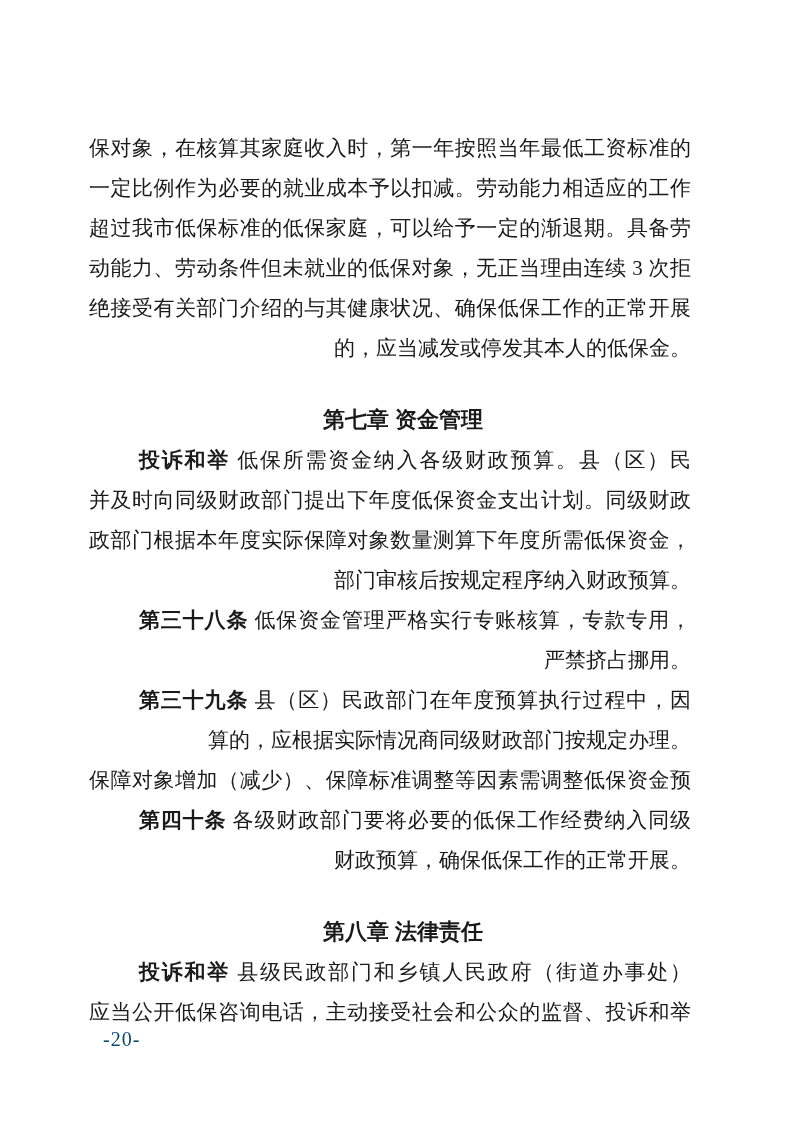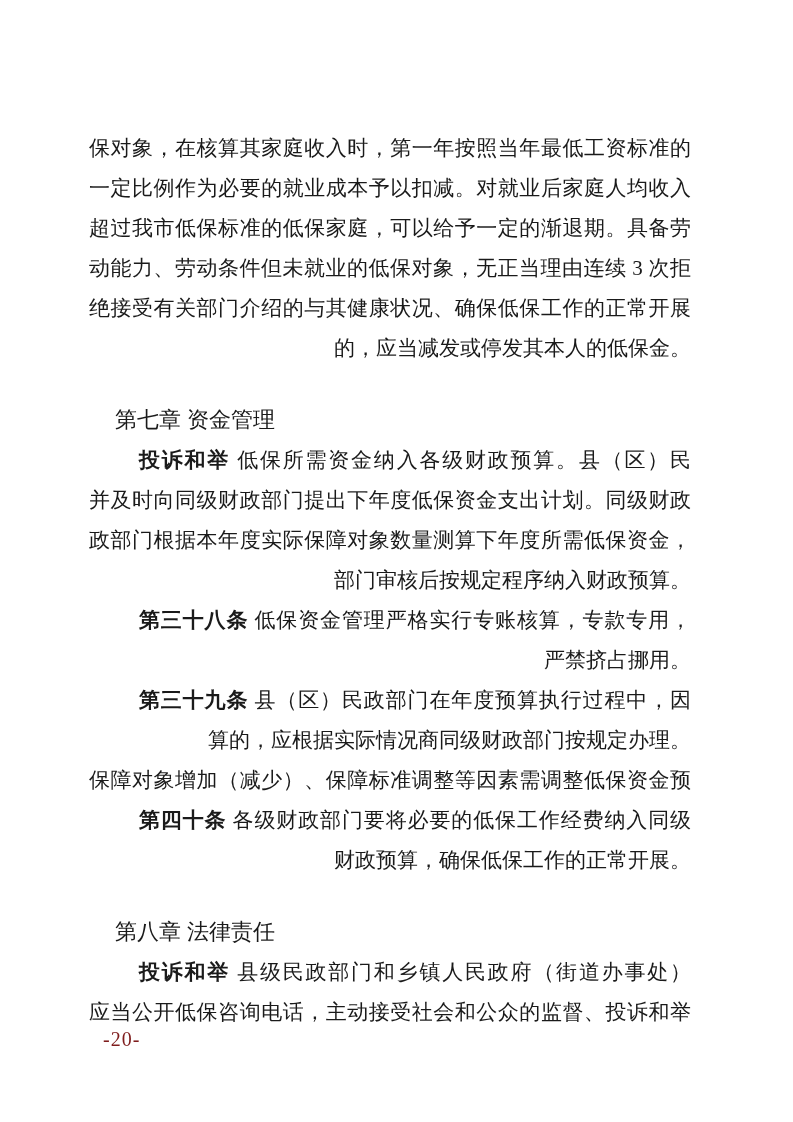"一定比例作为必要的就业成本予以扣减。对就业后家庭人均收入" div.line { text: 对就业后家庭人均收入 -> 劳动能力相适应的工作 }
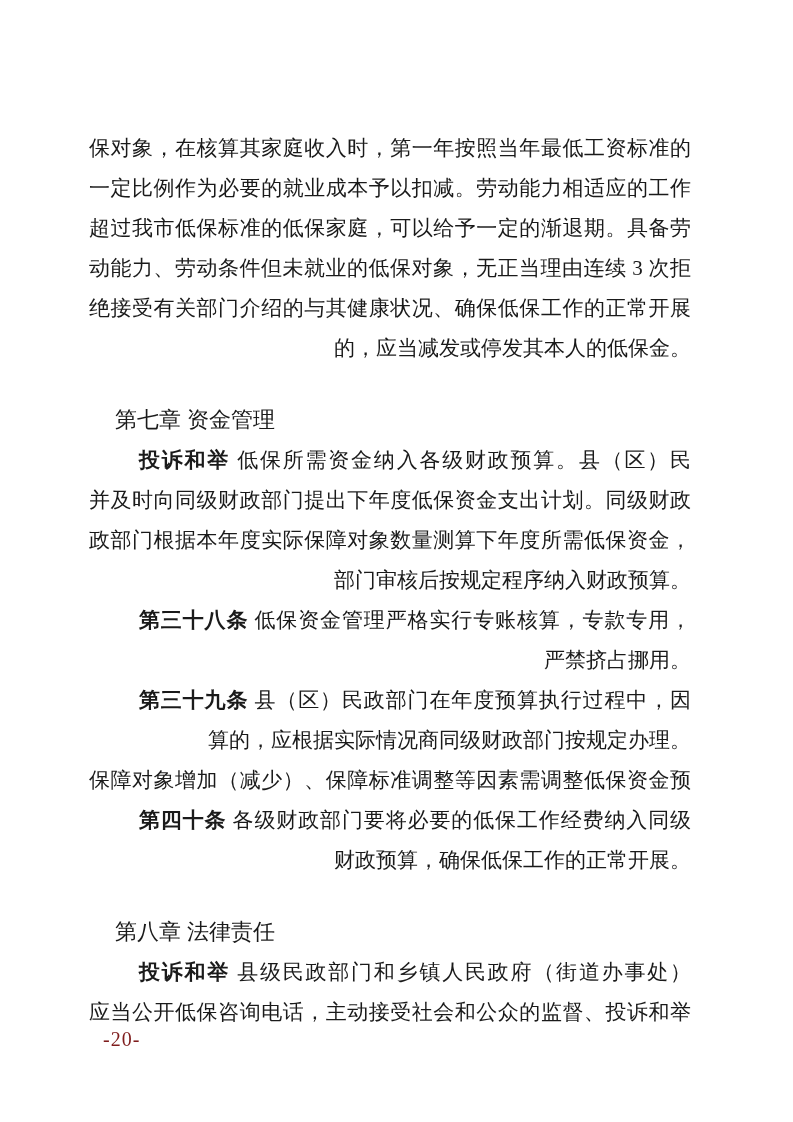"第七章 资金管理" .chapter { font-weight: normal -> bold; text-align: none -> center }
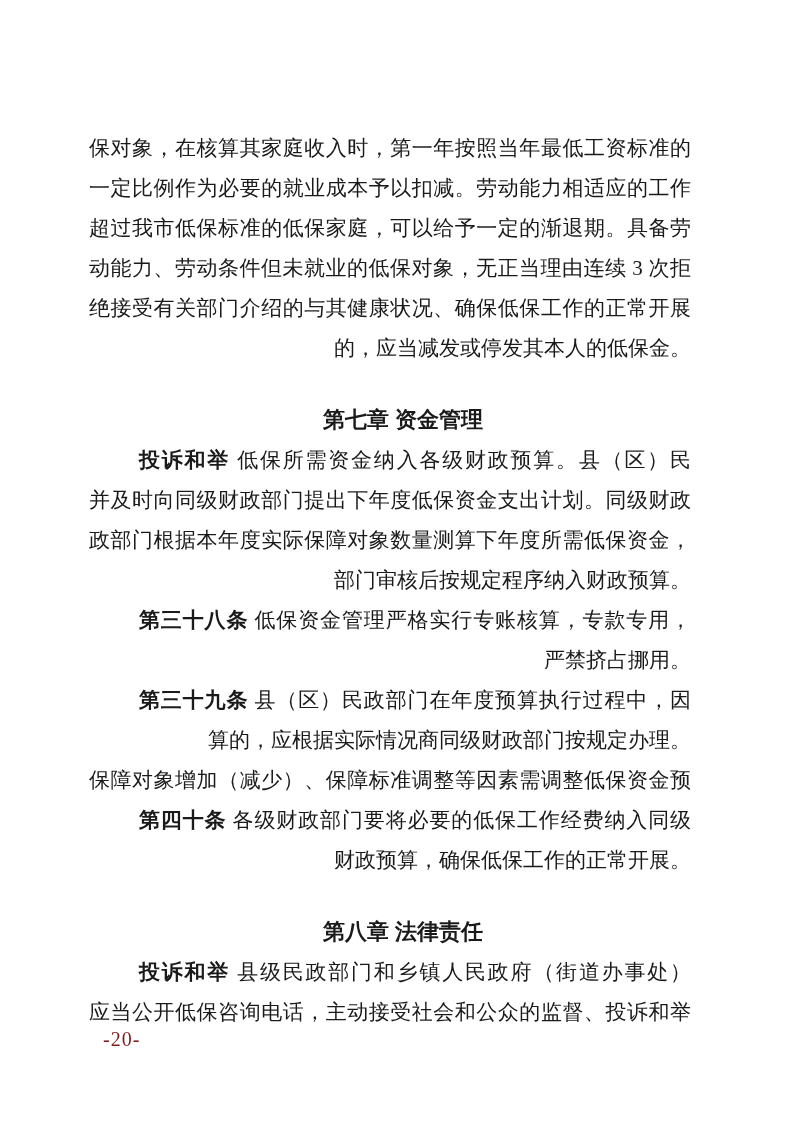"-20-" .footer-pagenum { color: #7f1d1d -> #0c4a6e }
